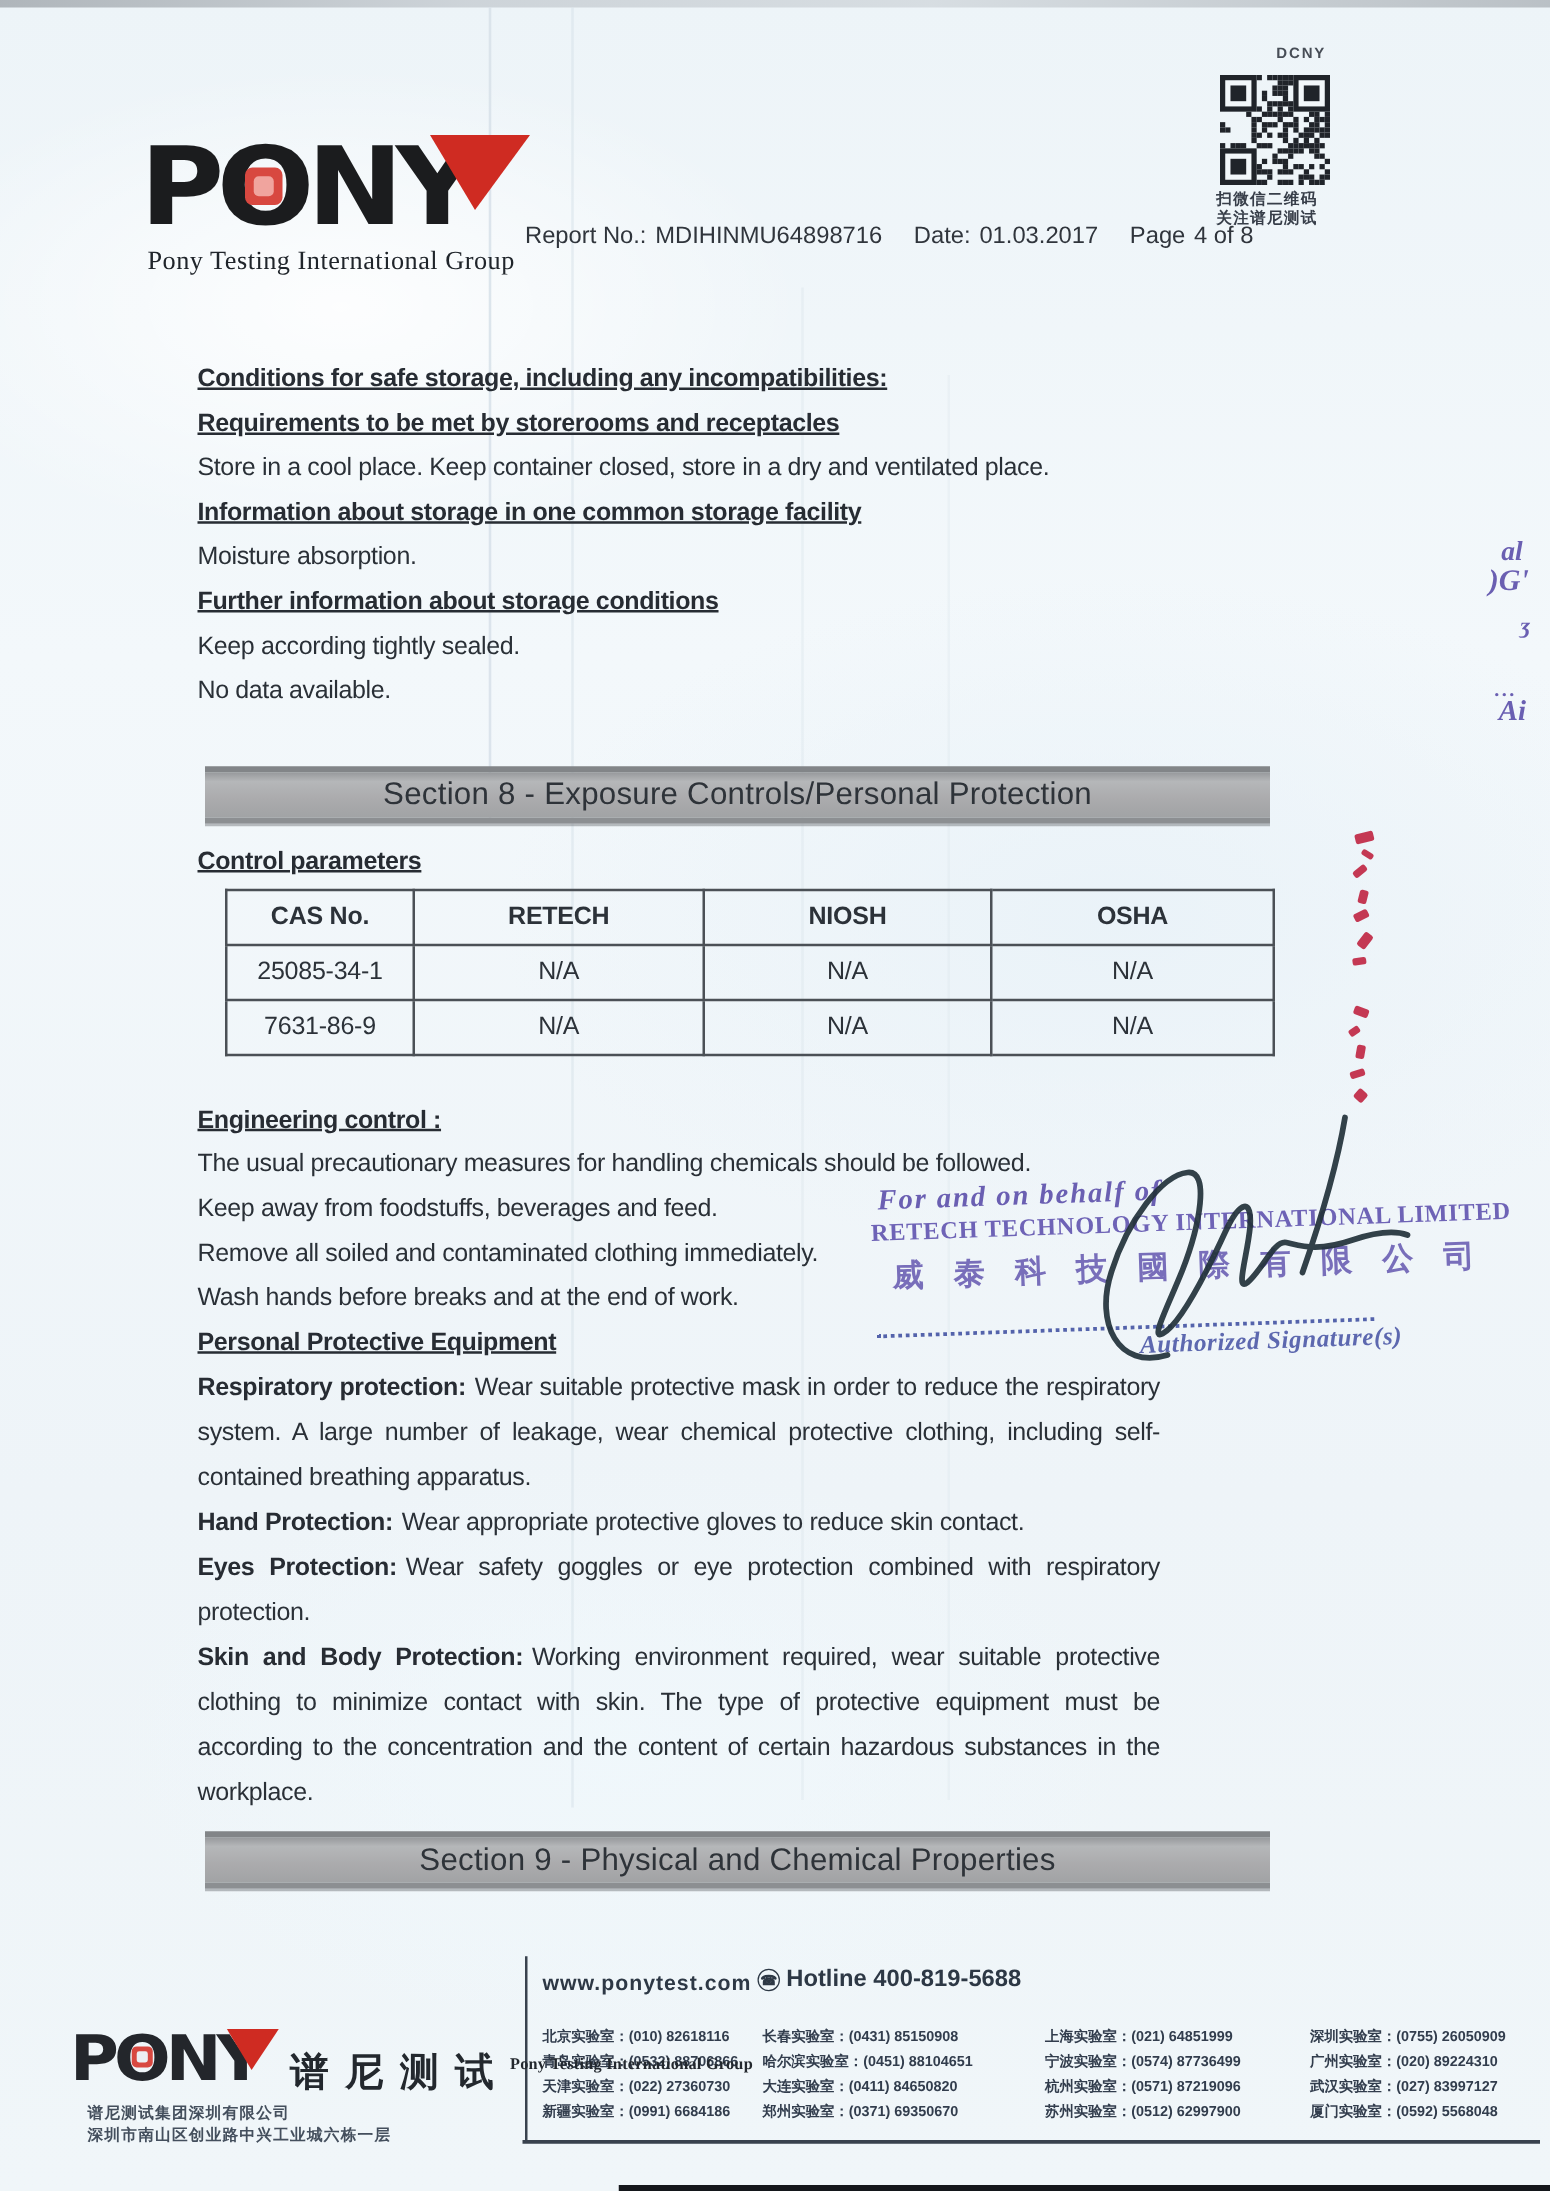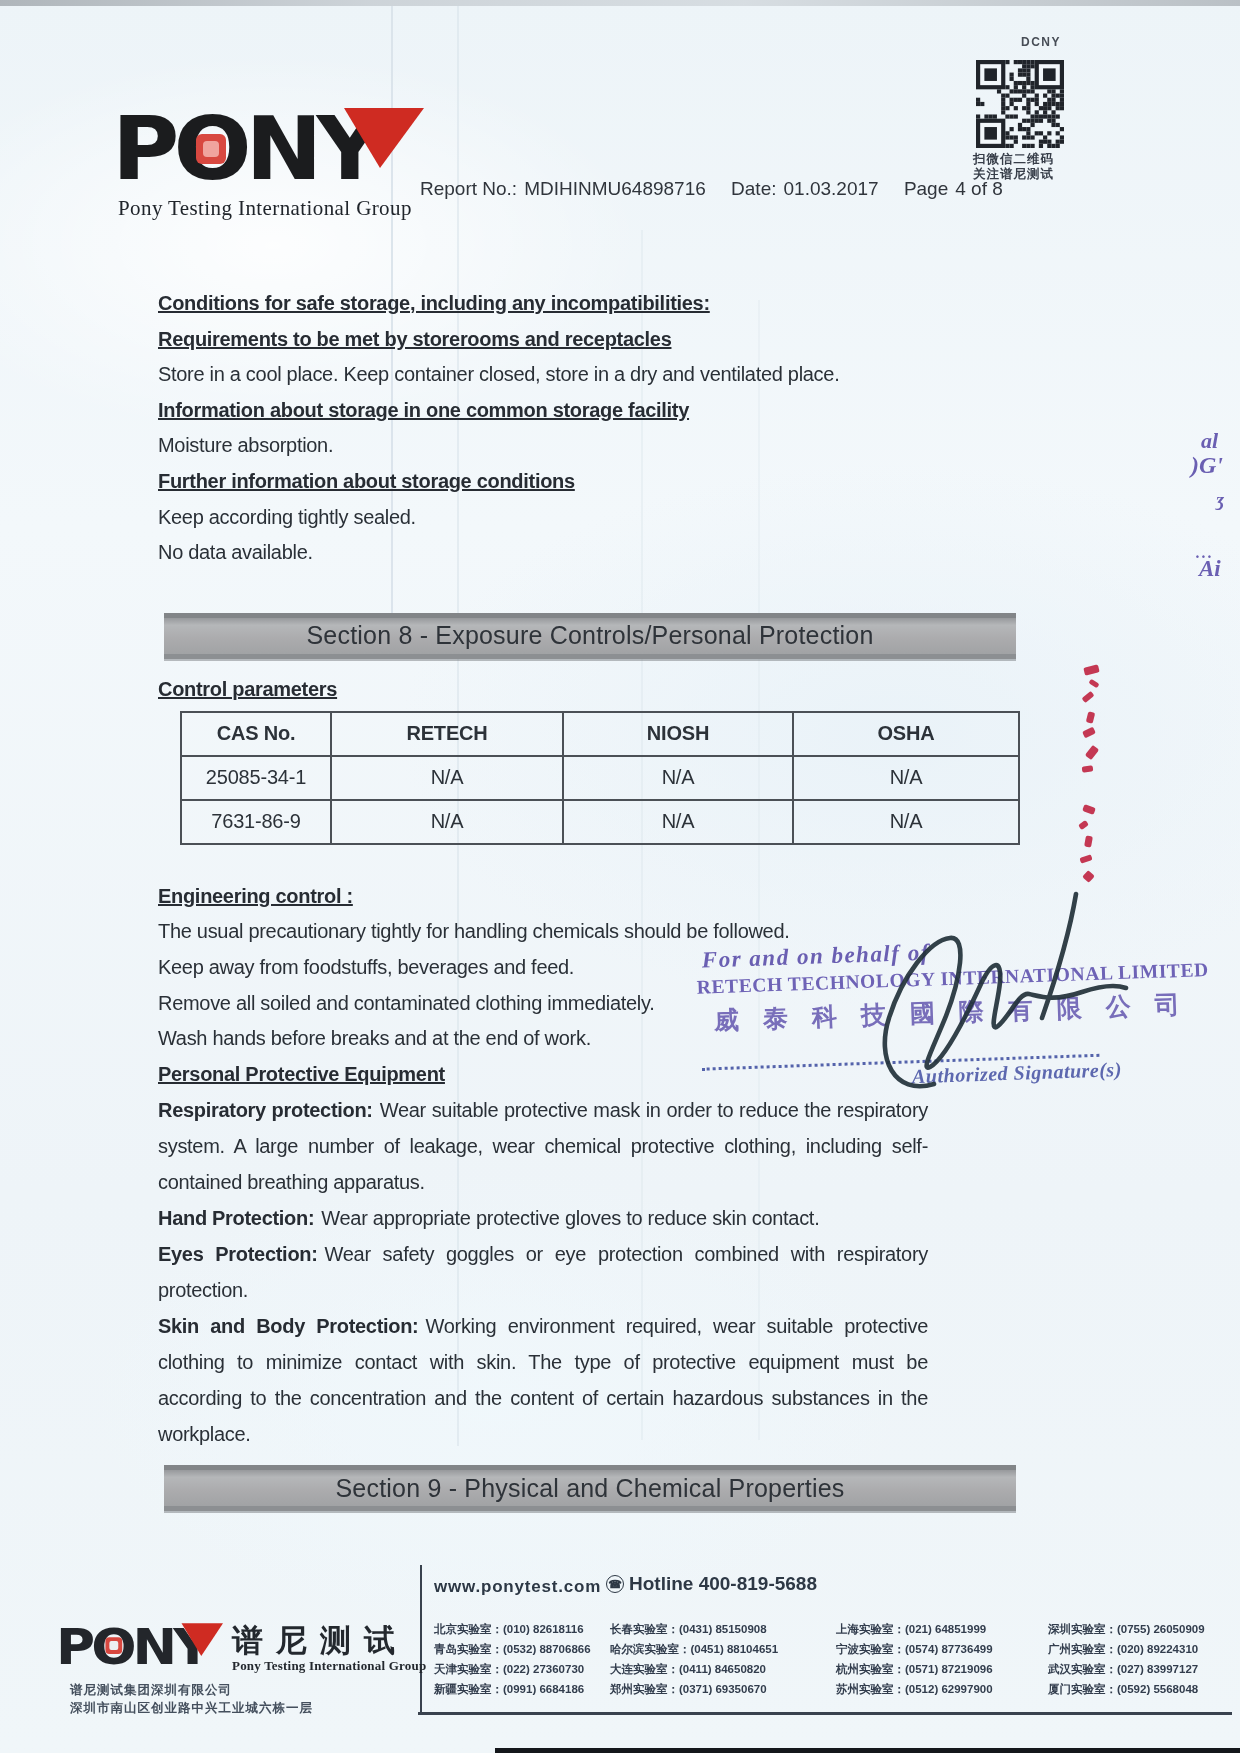"The usual precautionary tightly for" p.line { text: tightly -> measures }
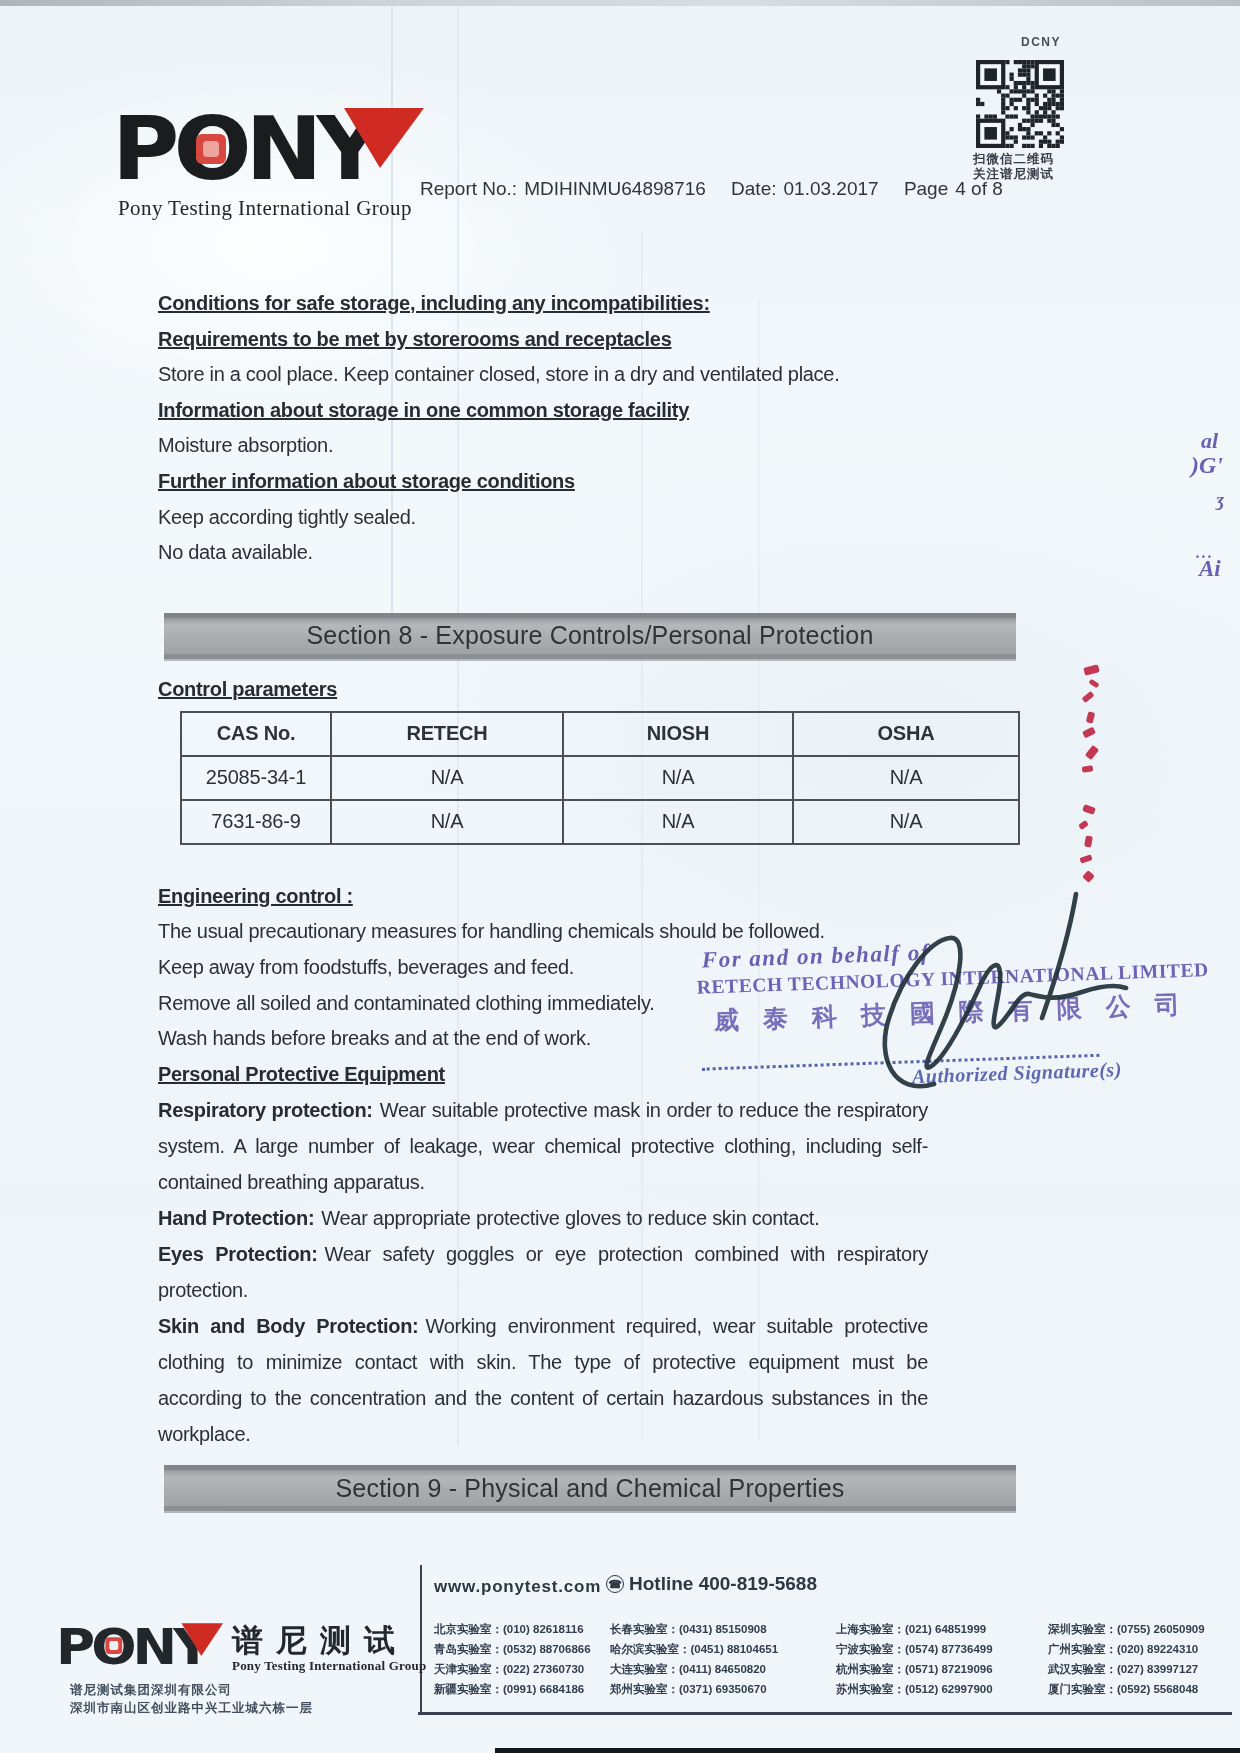"谱尼测试" .fl-right { flex-direction: column -> row }
